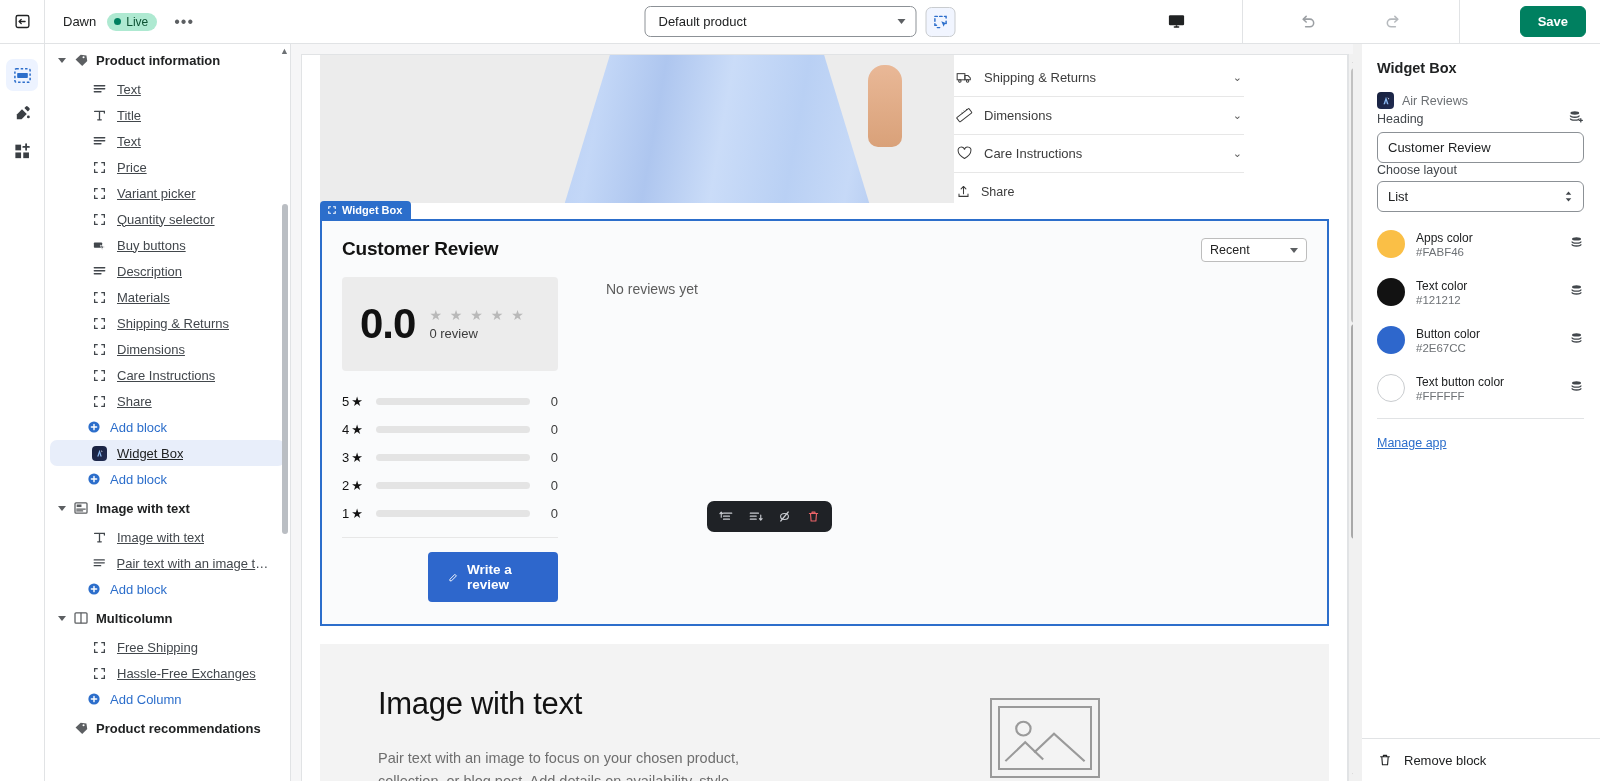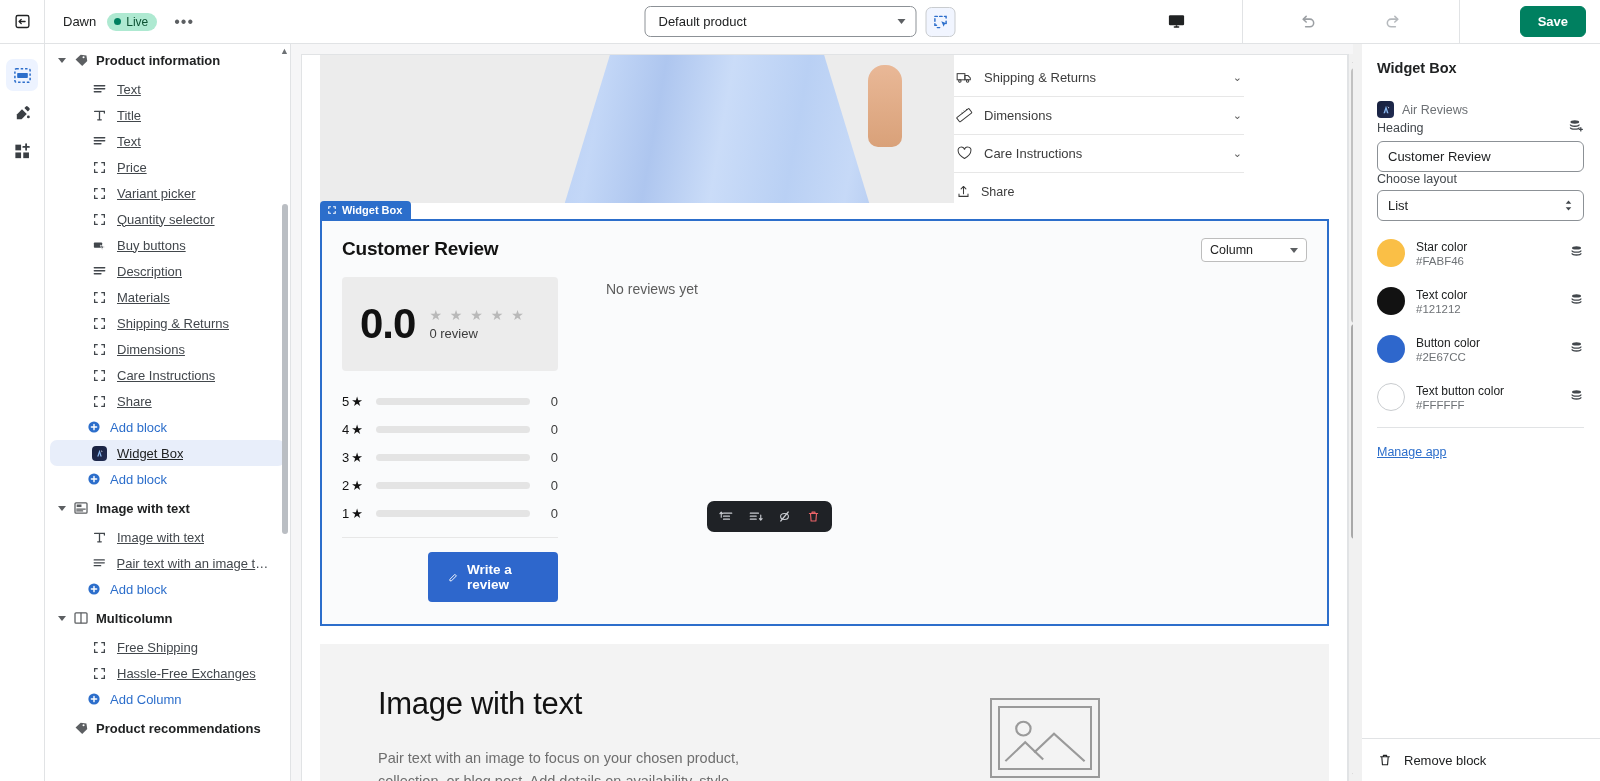"Air Reviews" .rp-app { margin-top: 25px -> 16px }
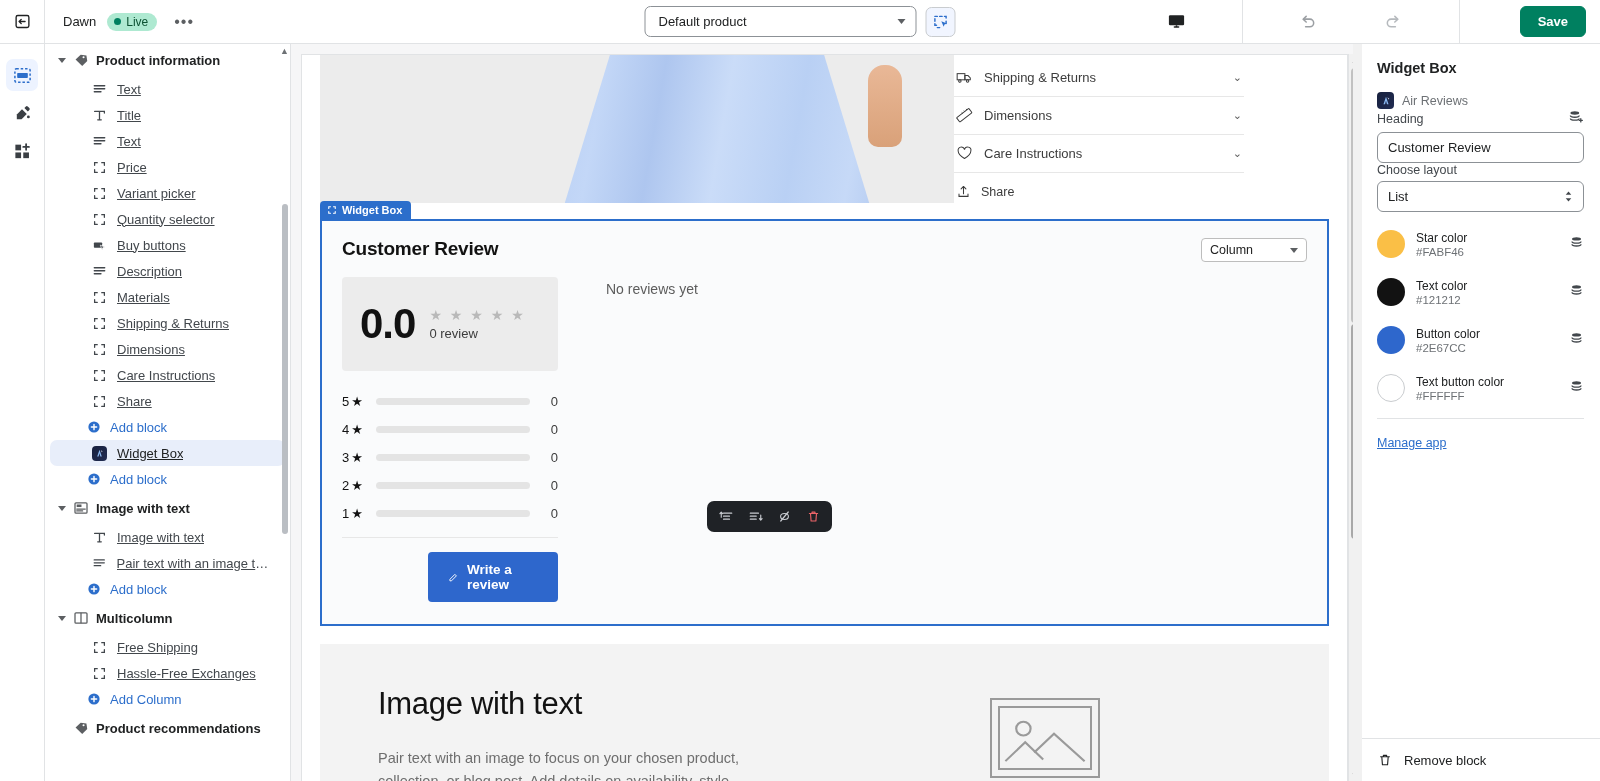"Star color" span.col-name { text: Star -> Apps }
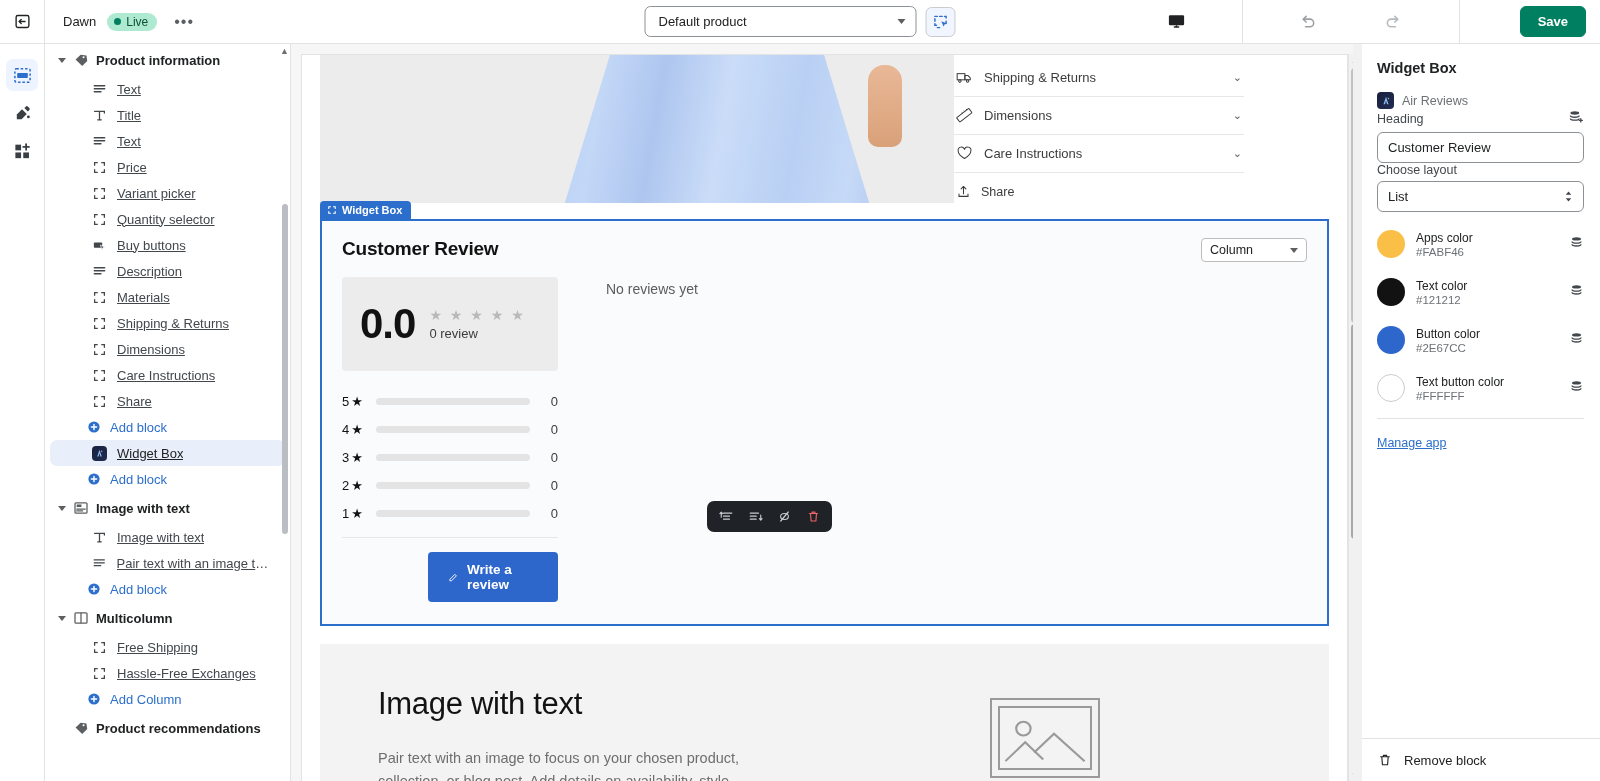"Column" span { text: Column -> Recent }
